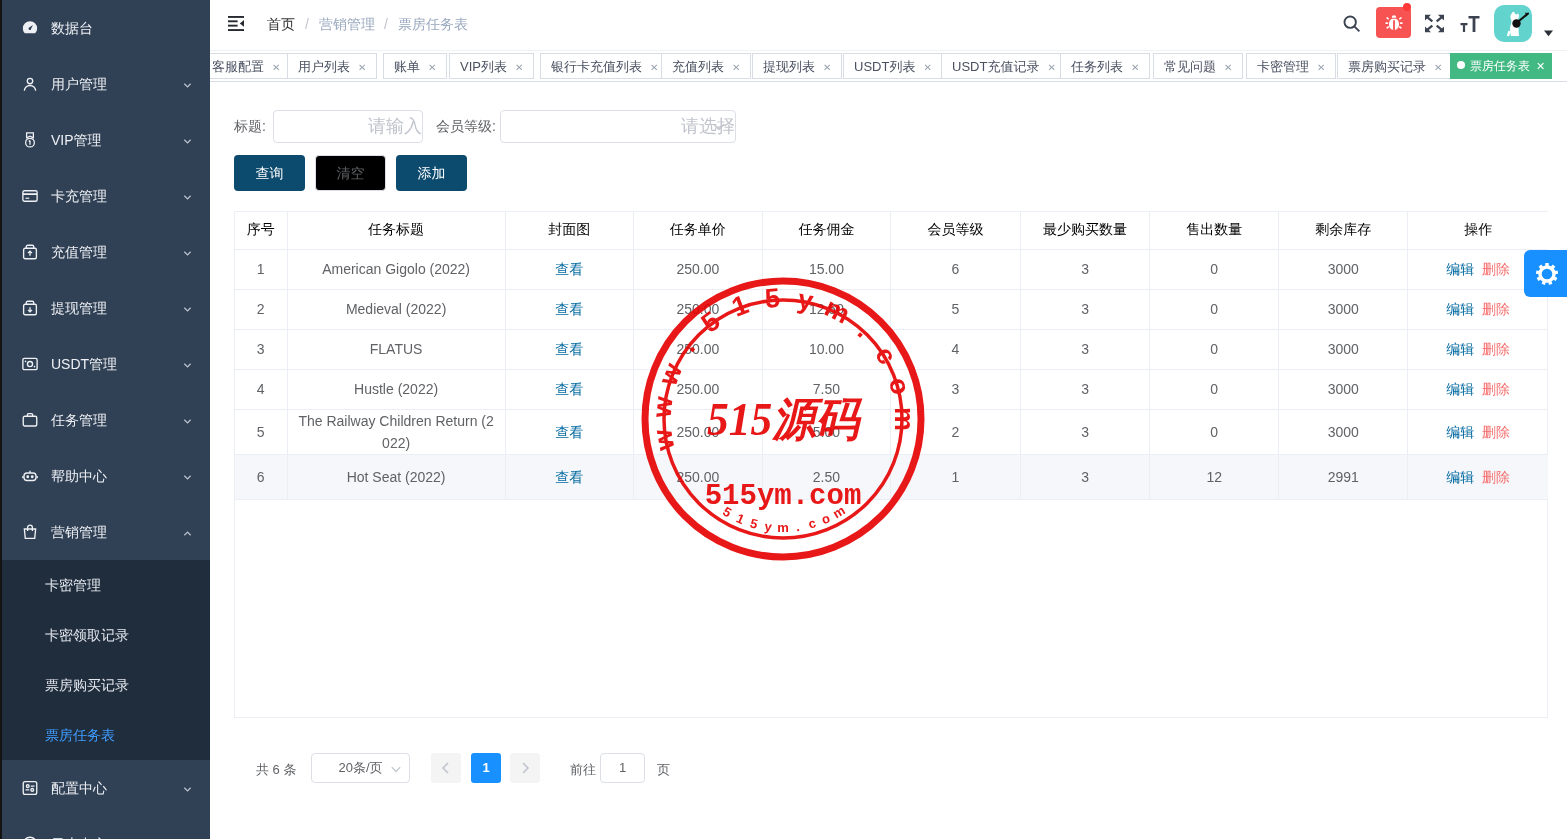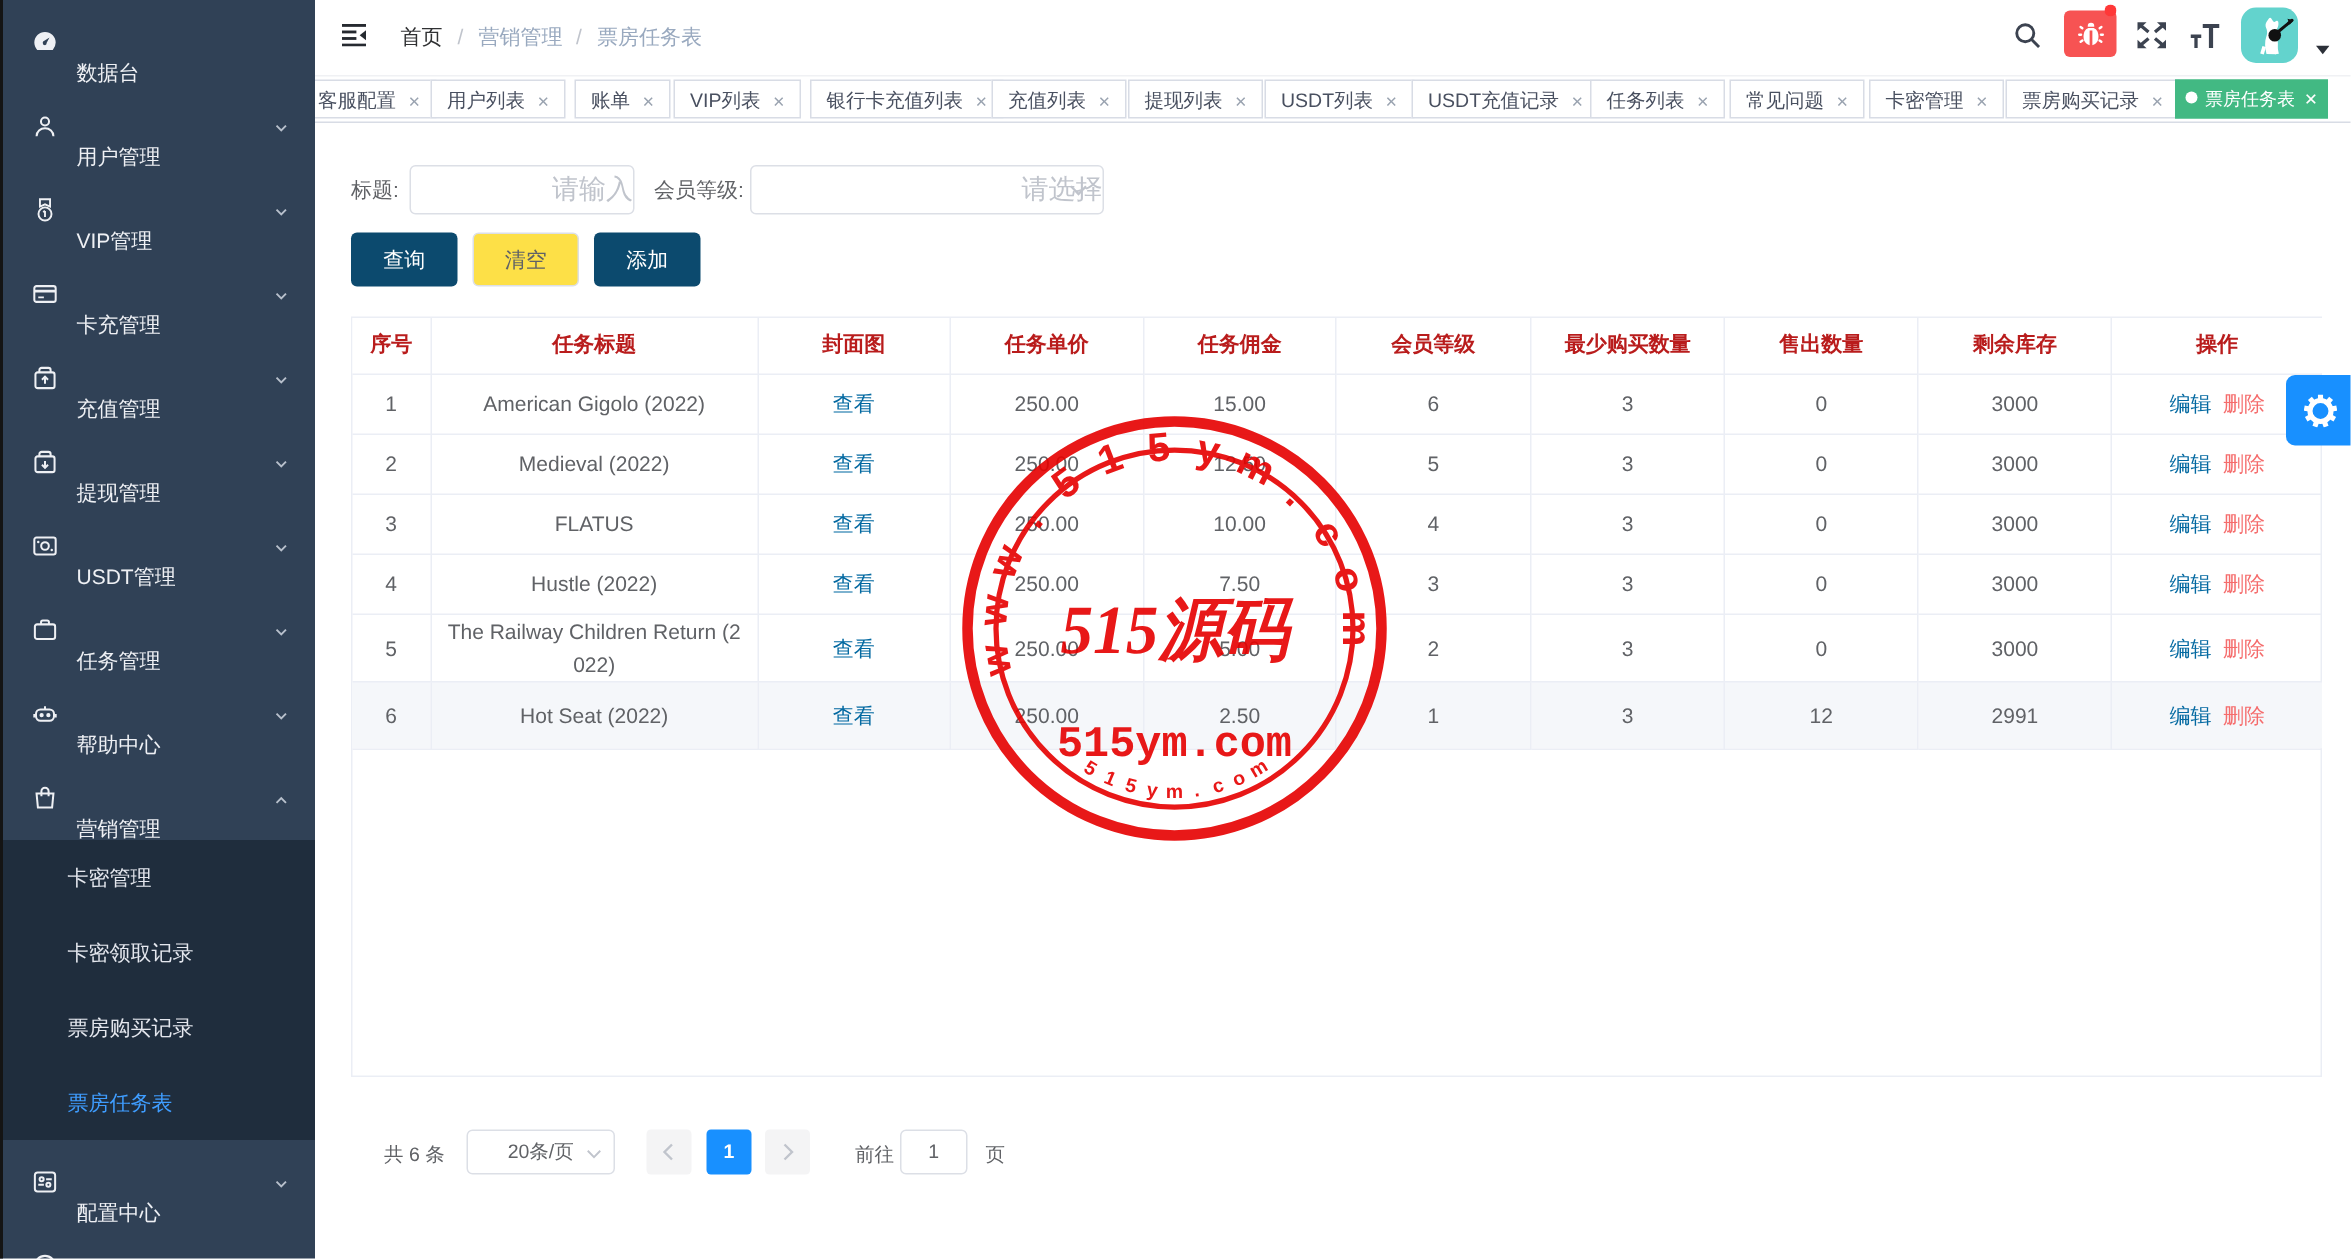"数据台" .mi .tx { margin-top: 20px -> none }
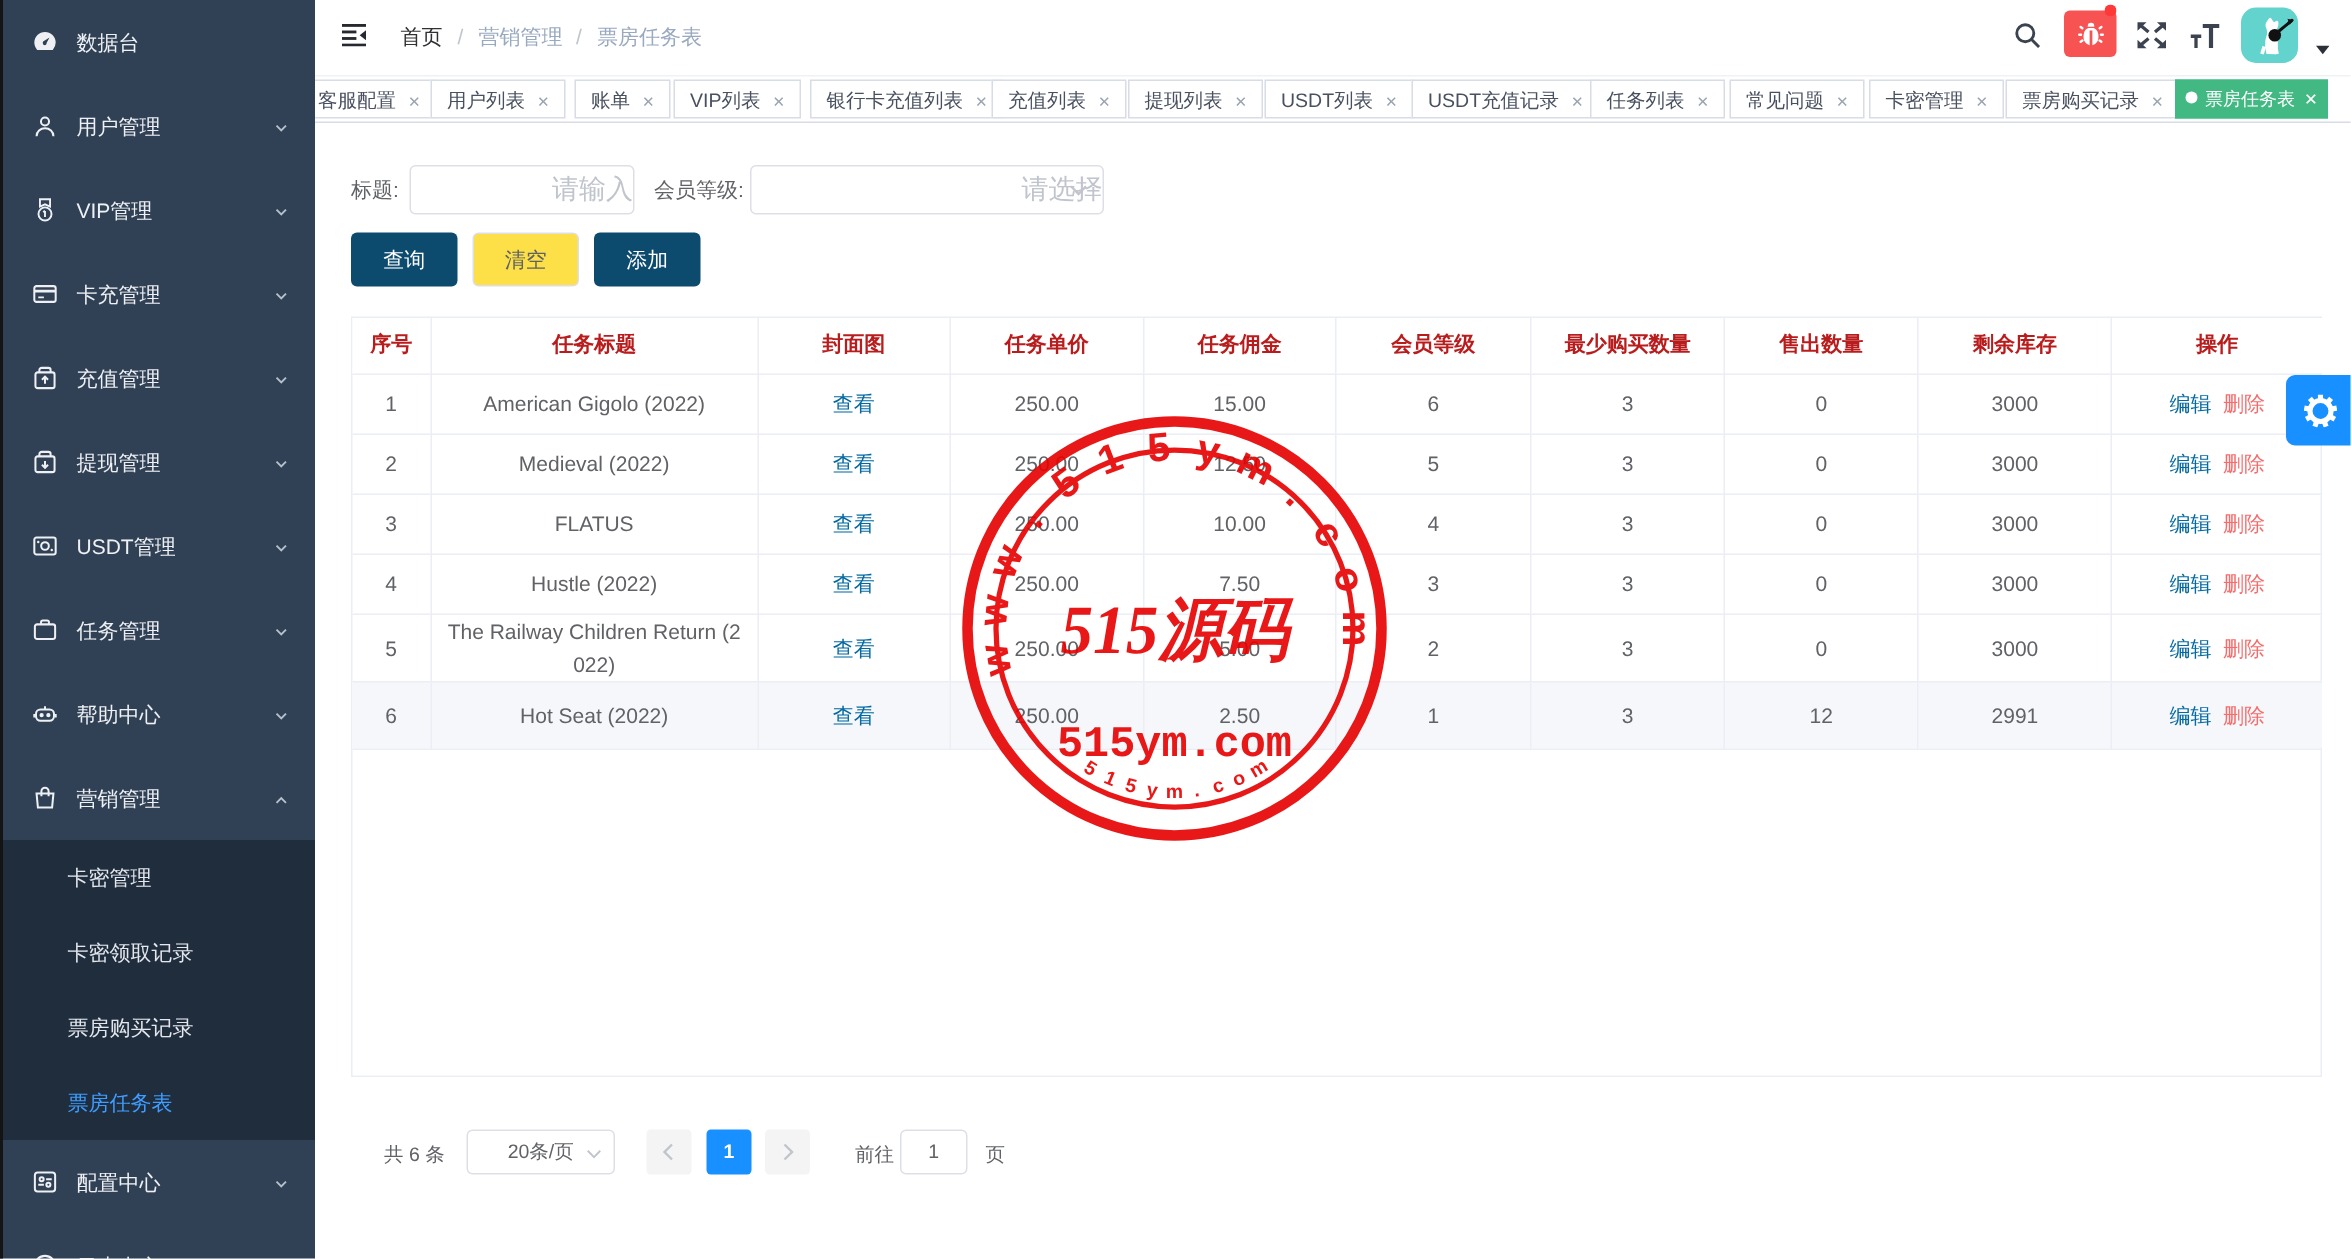"清空" .btn.plain { background: #fde047 -> #000000 }
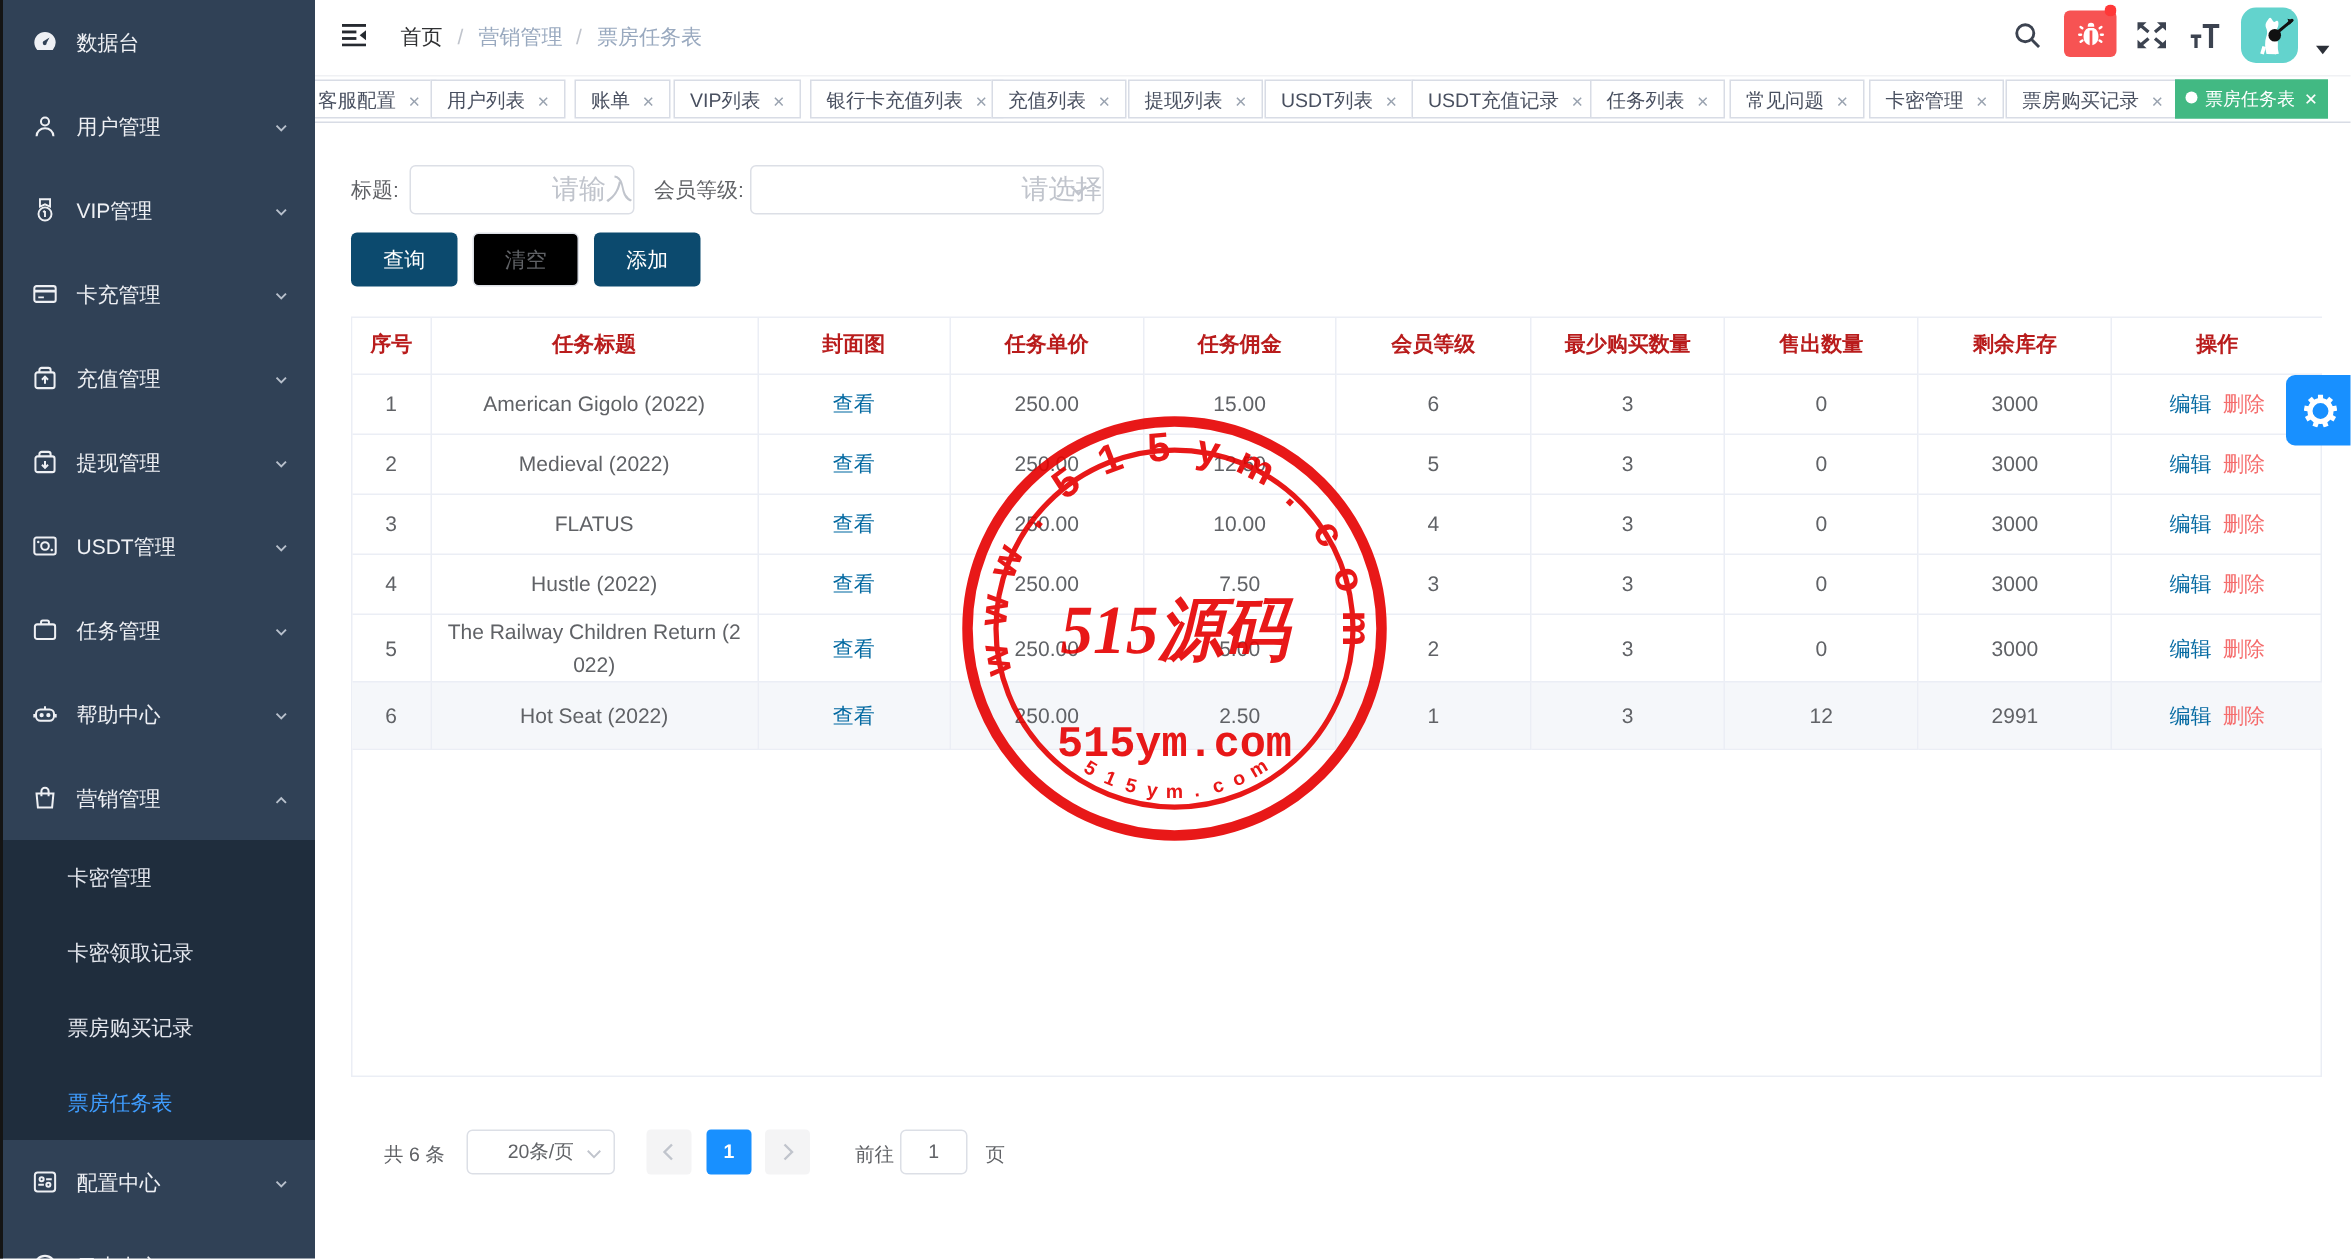"序号" th { color: #b91c1c -> #000000; font-weight: bold -> normal }
